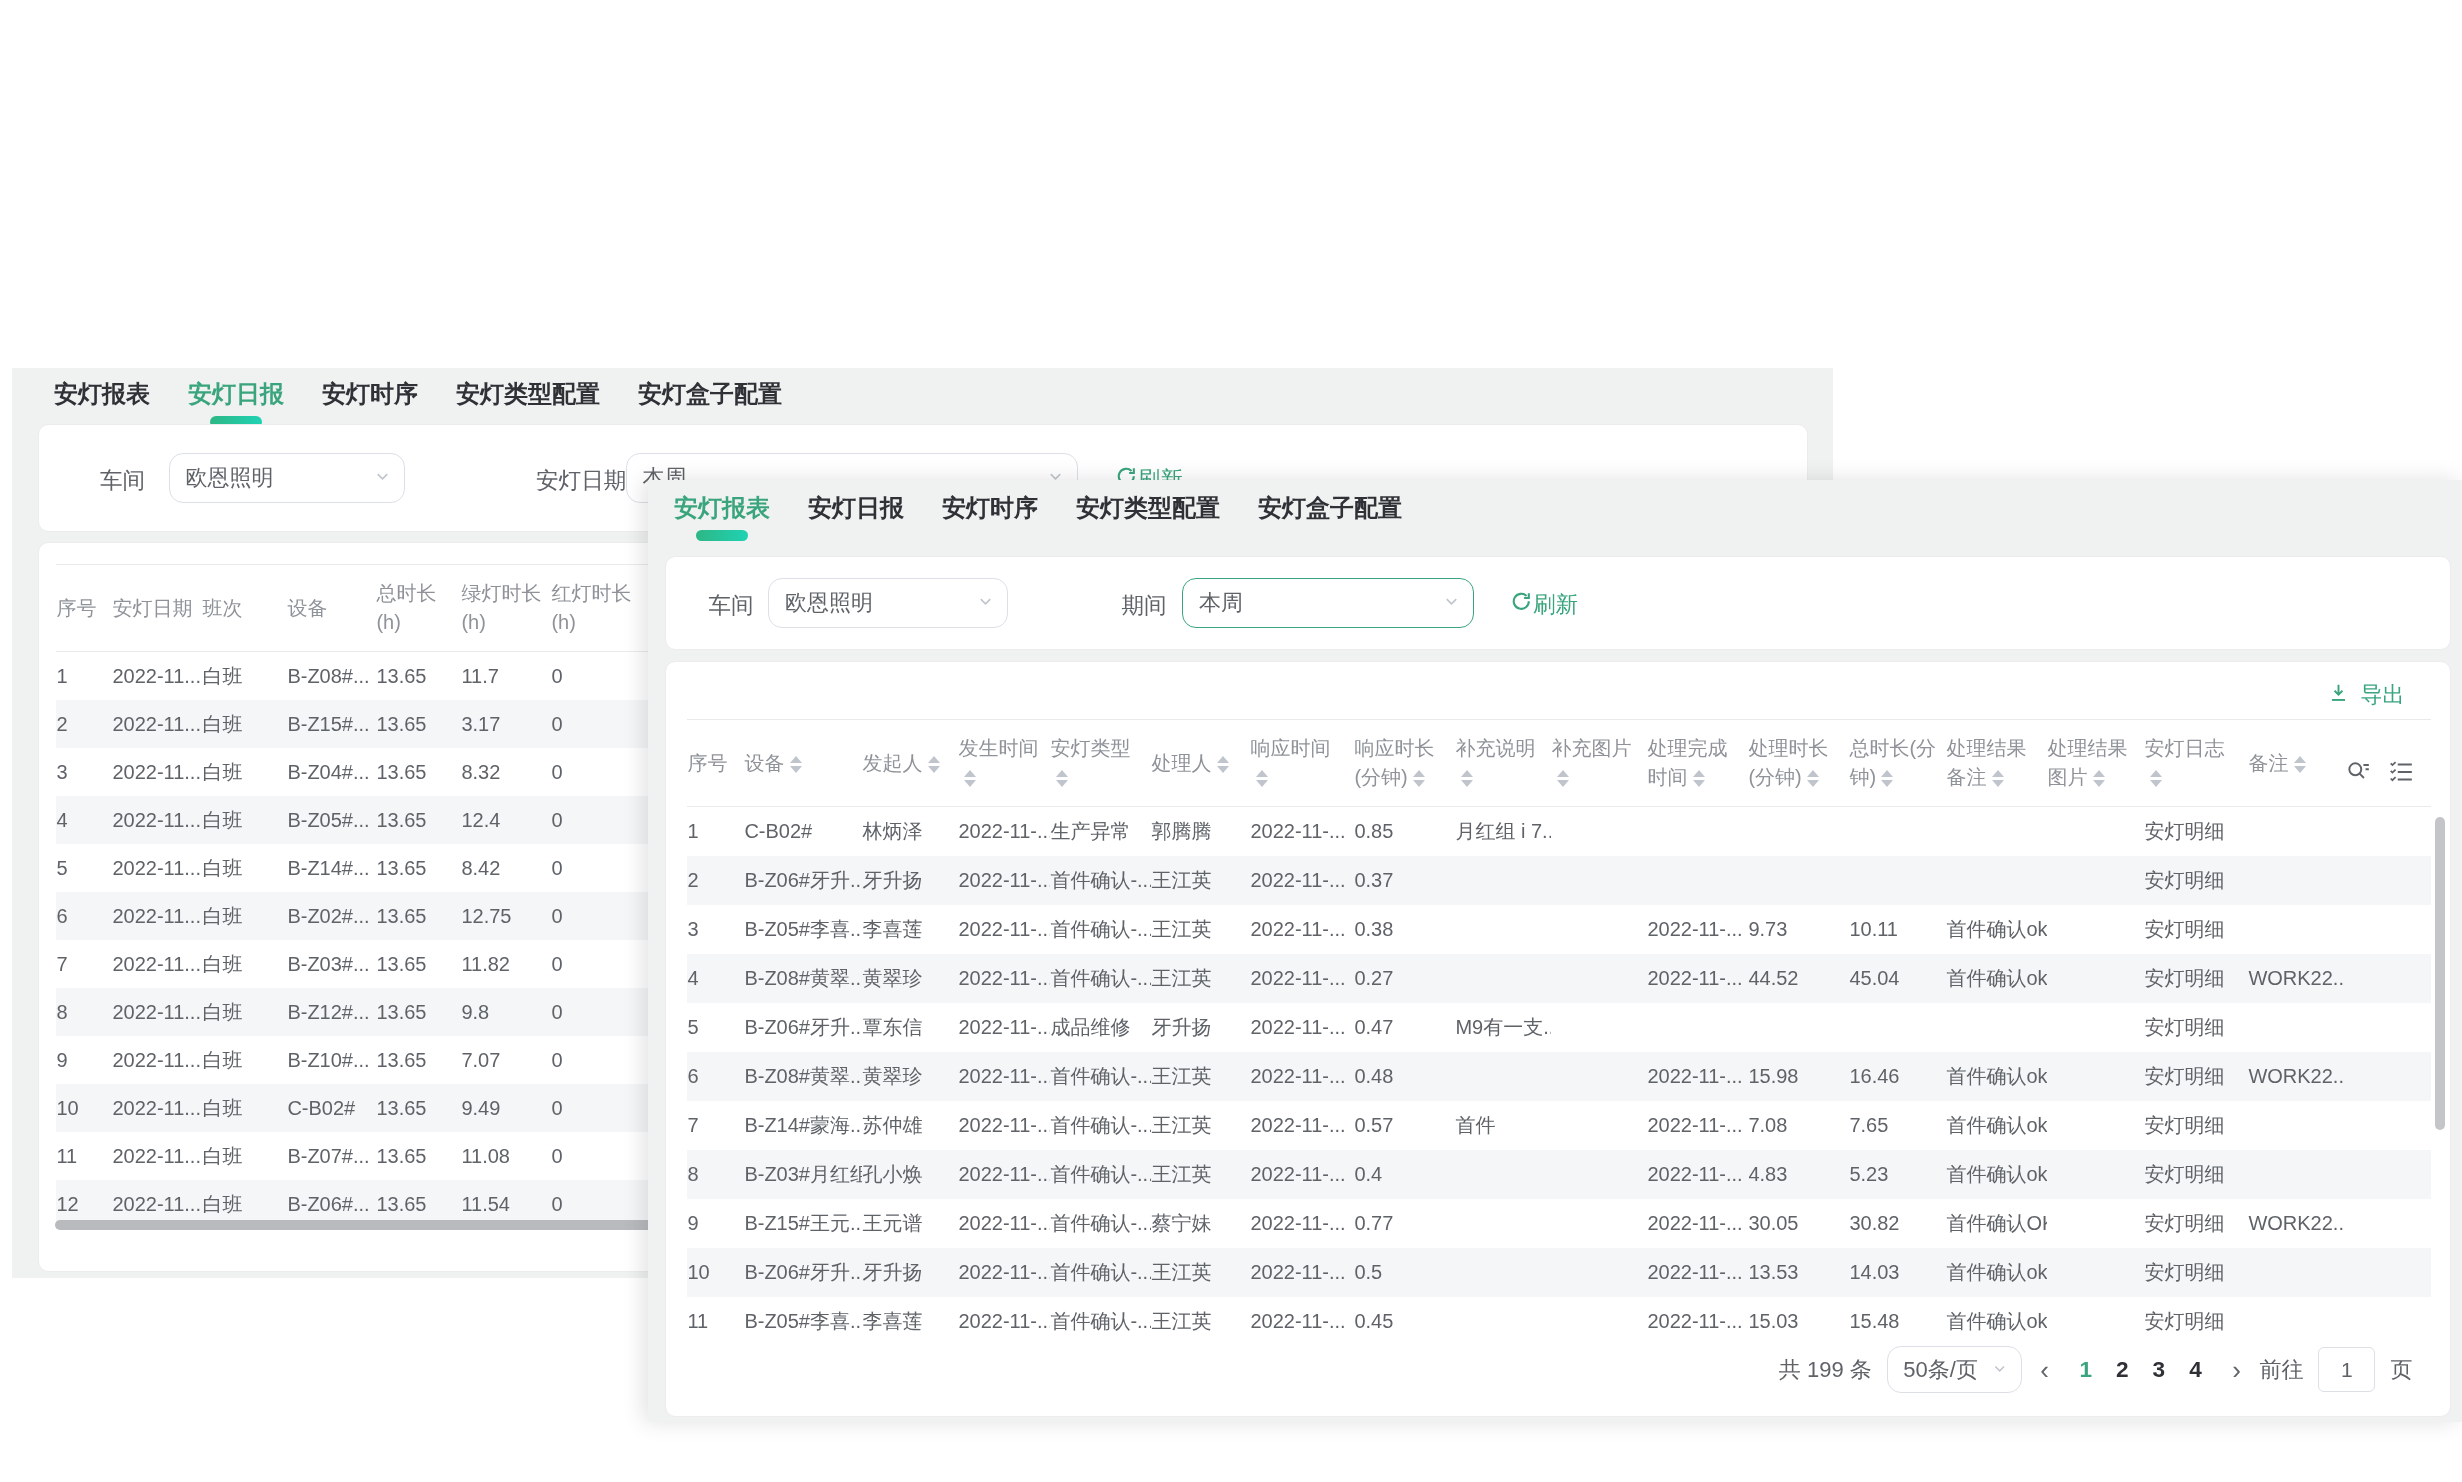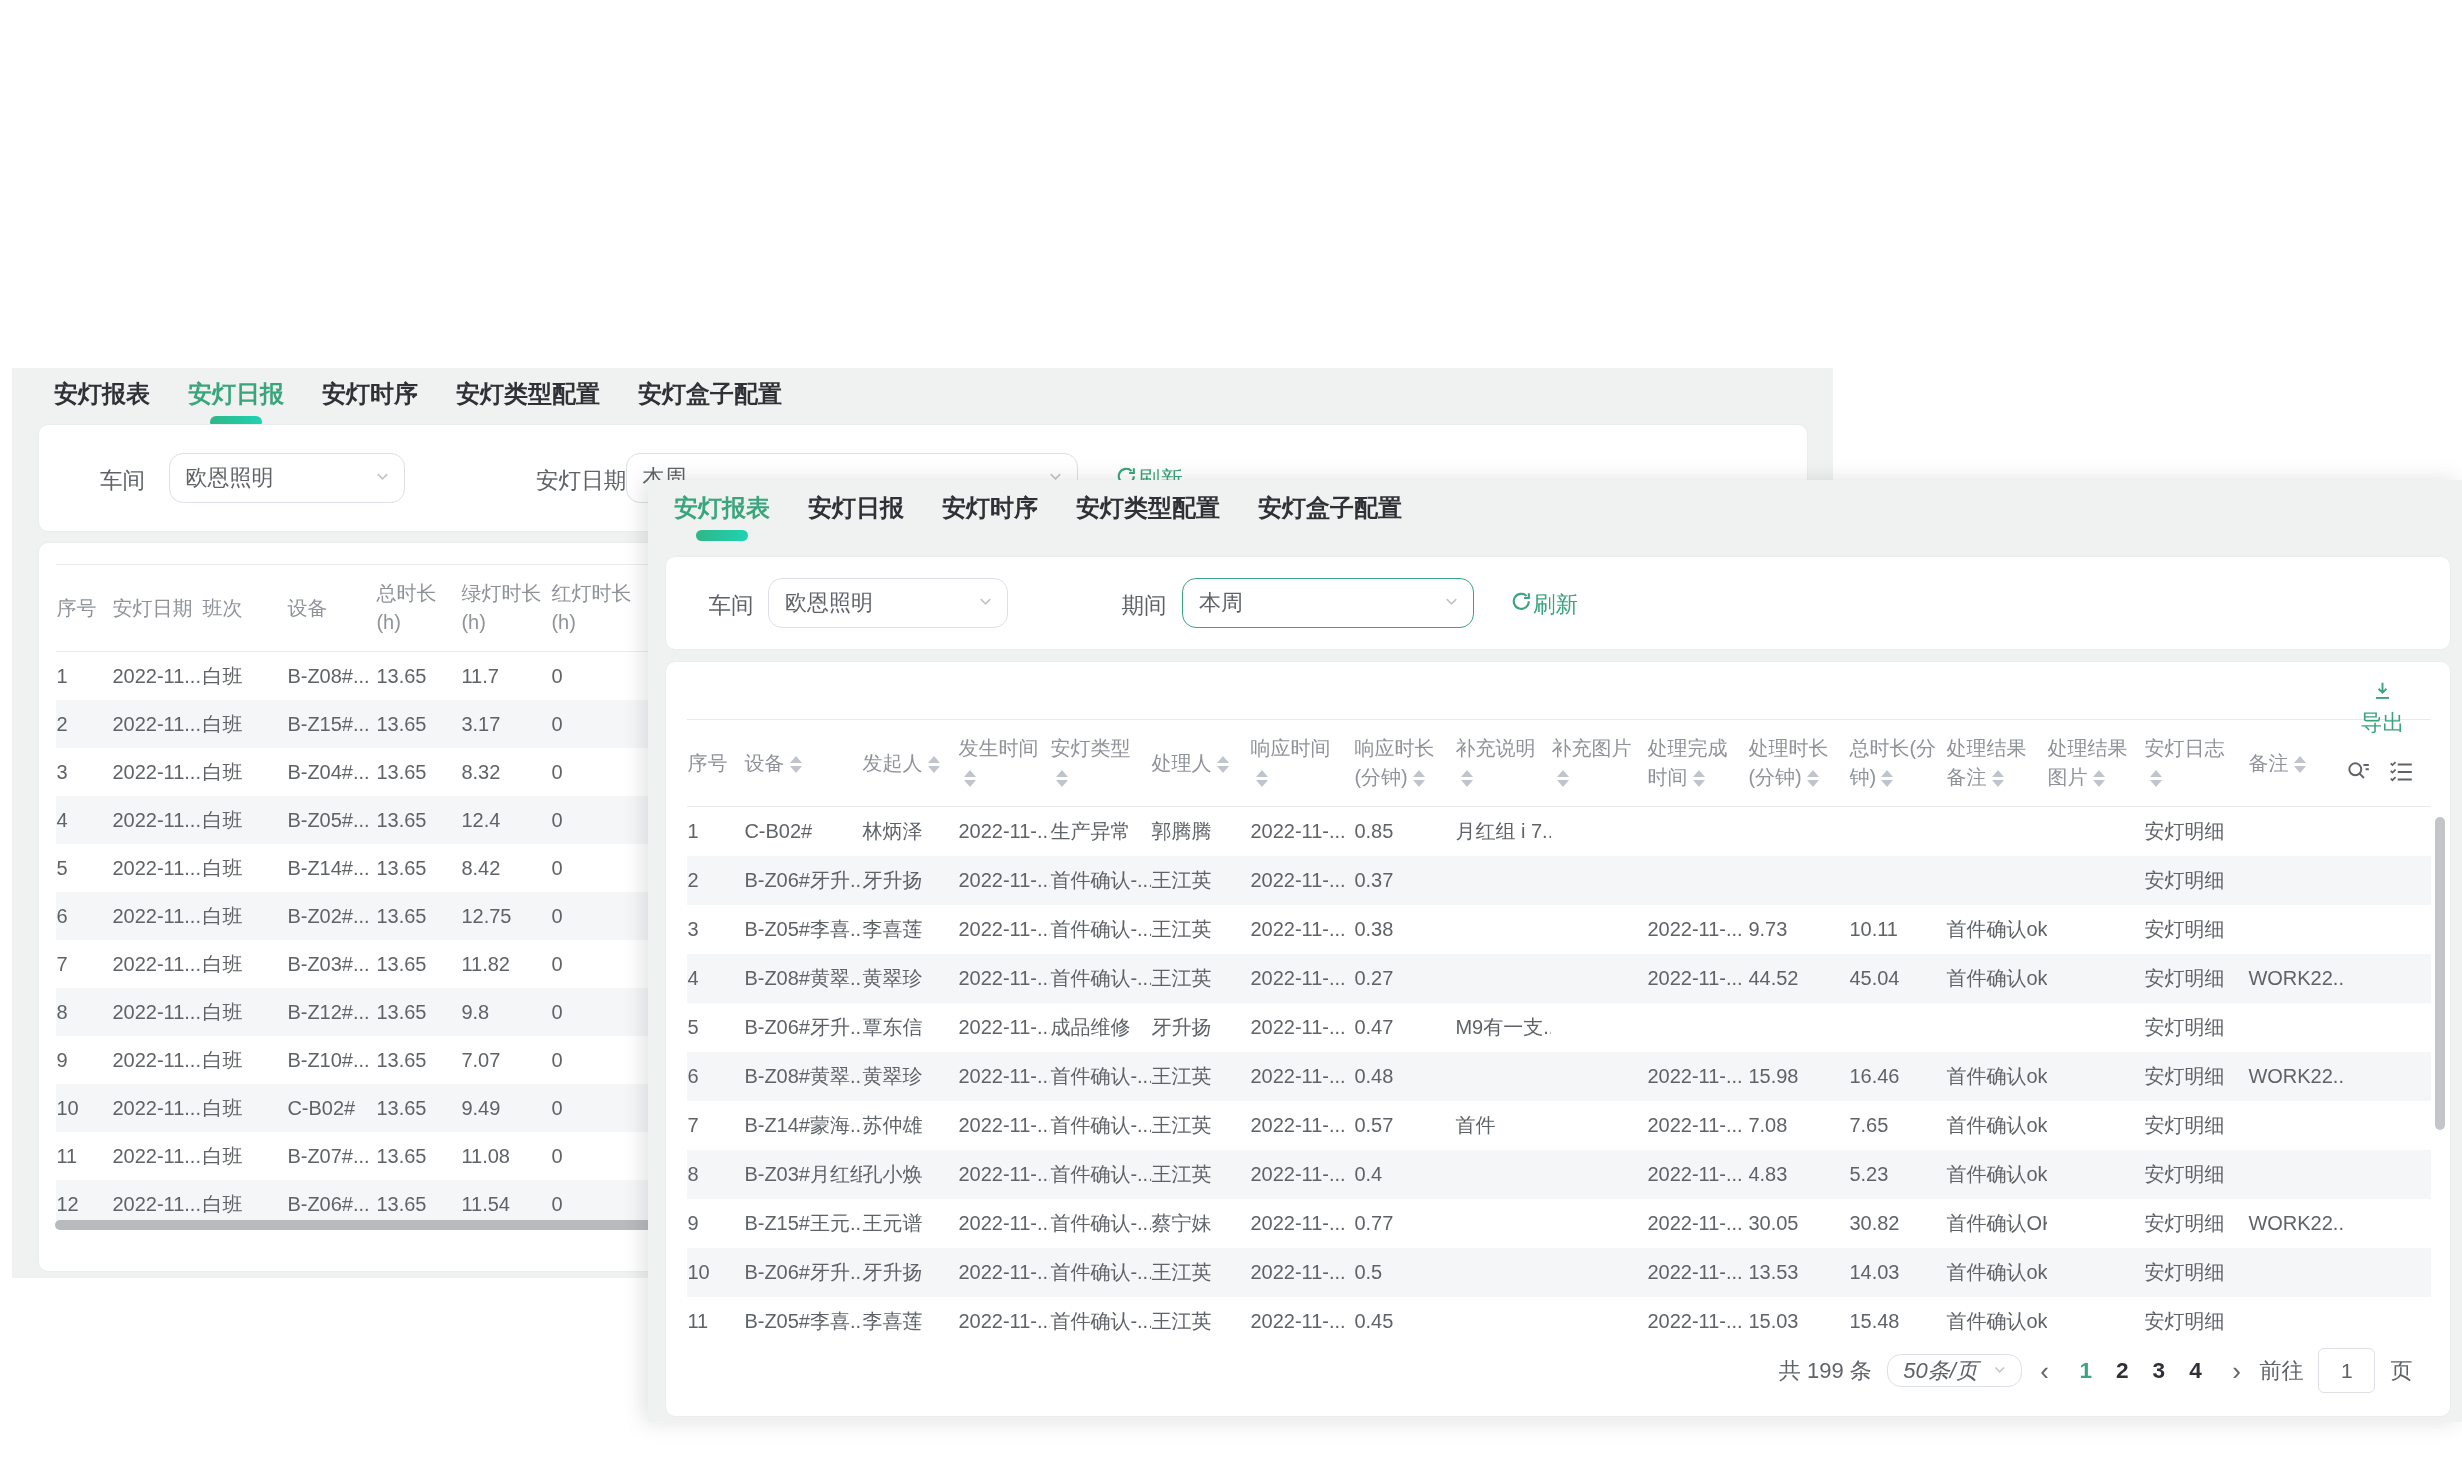"导出" .export { flex-direction: column -> none; gap: 1px -> 11px }
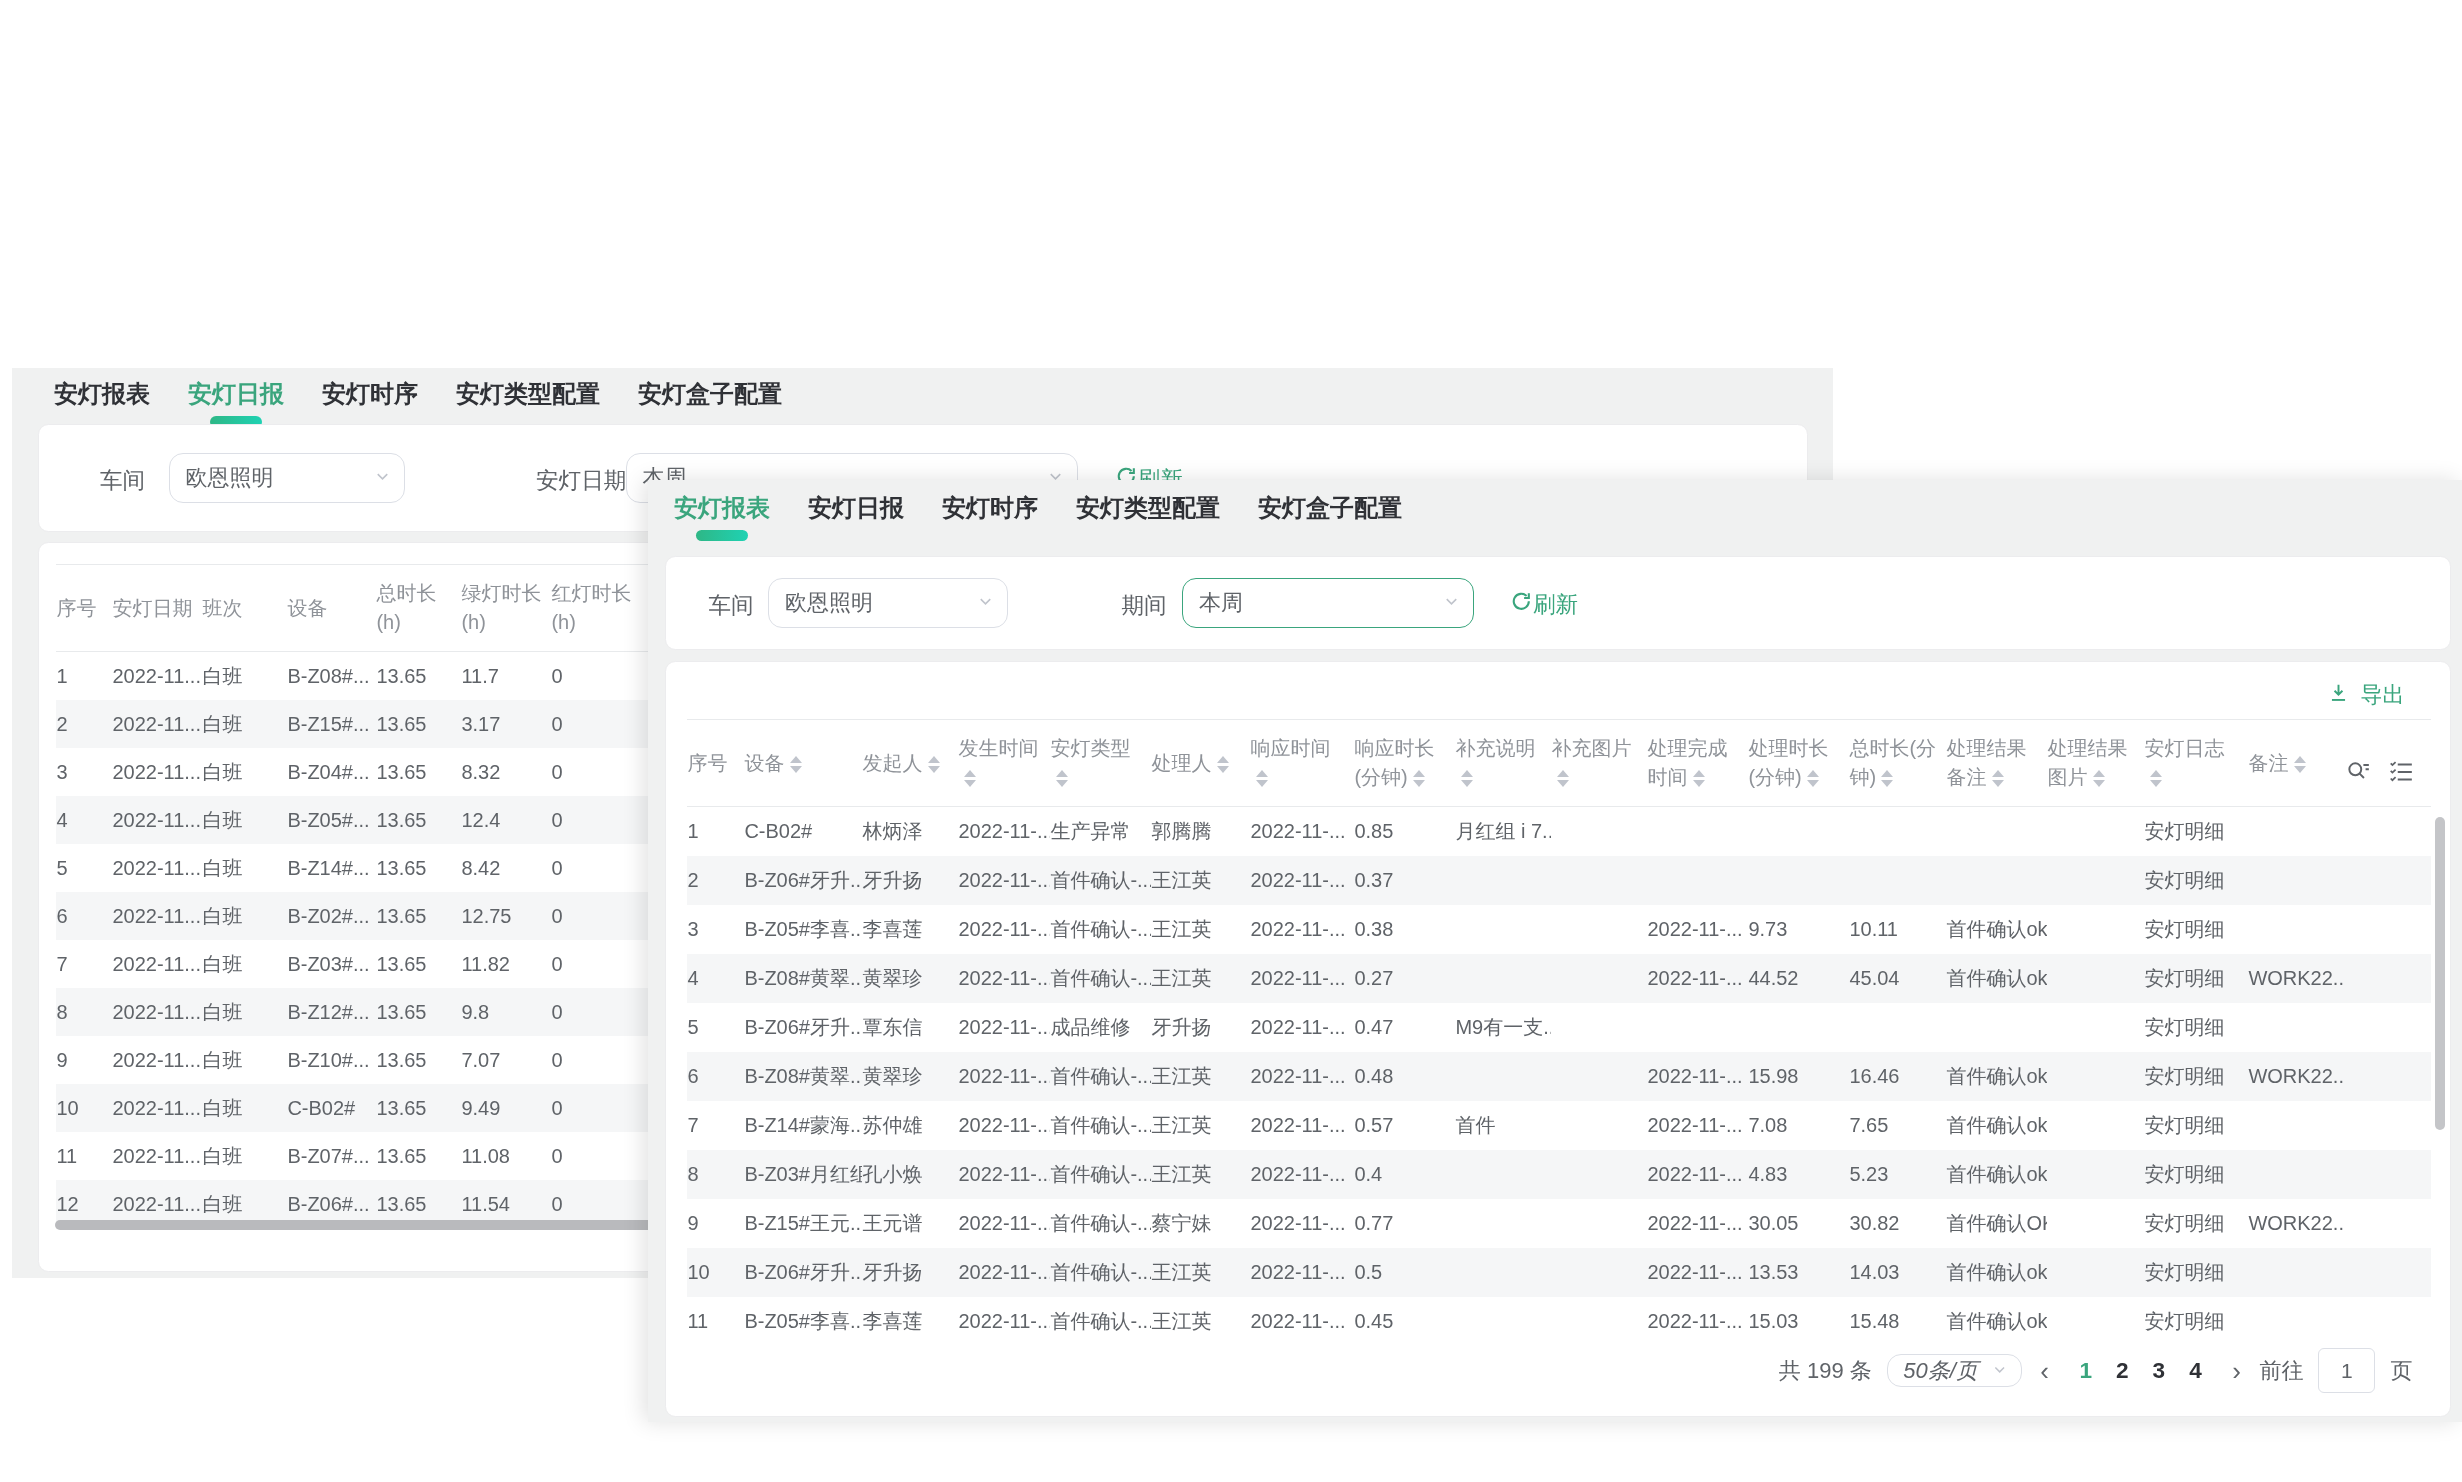"50条/页" .pager .psize { font-style: italic -> none; height: 33px -> 47px }
